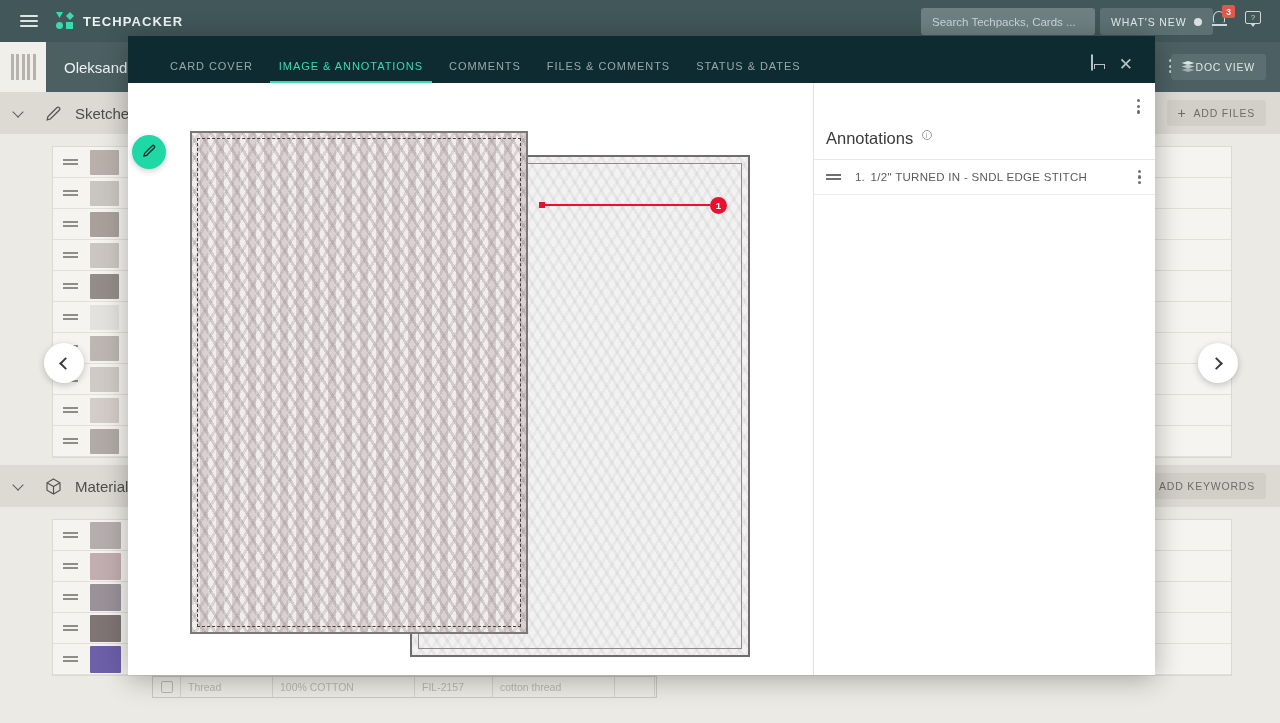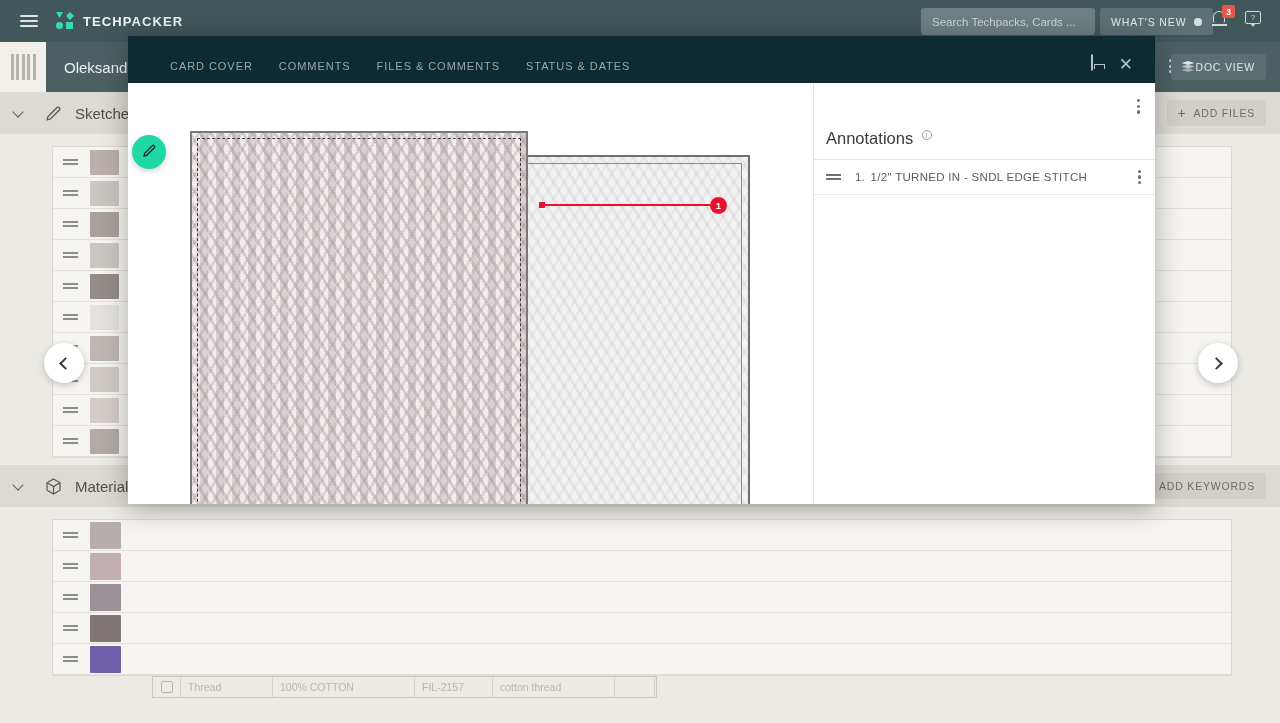"CARD COVER" #card-modal { height: 468px -> 639px }
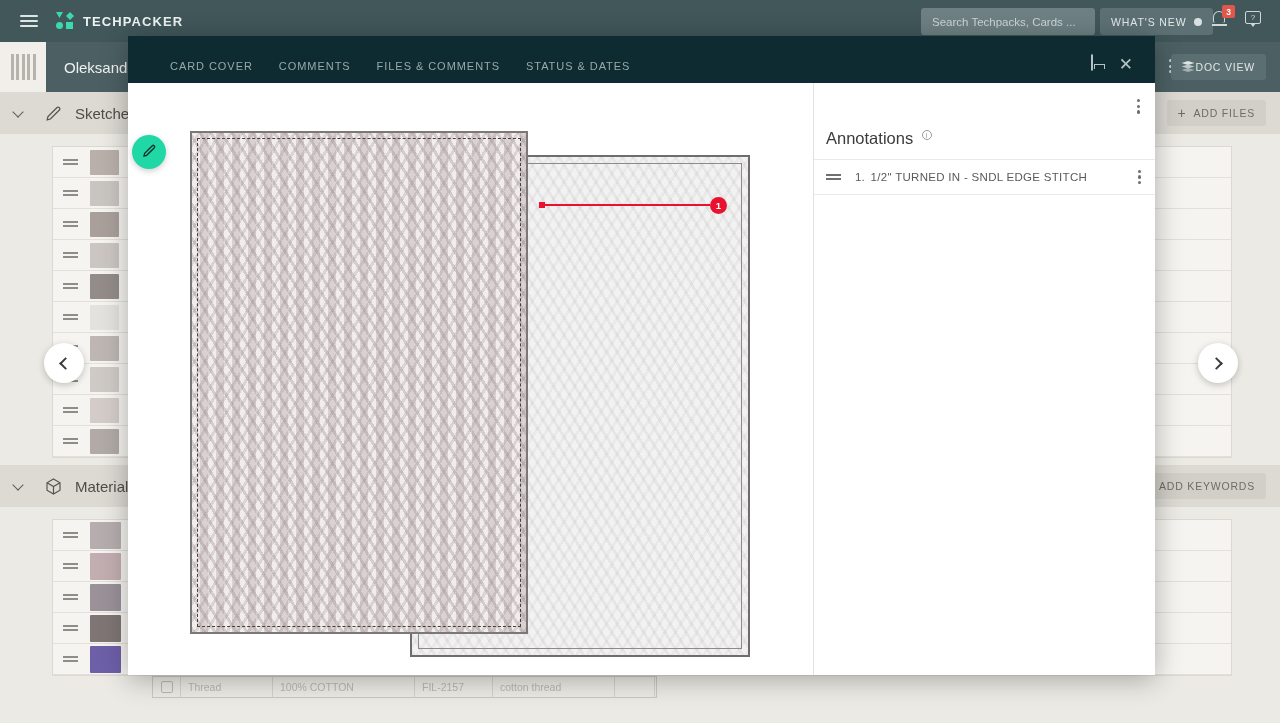"IMAGE & ANNOTATIONS" button.modal-tab { html: none -> <button>IMAGE &amp; ANNOTATIONS</button> }
